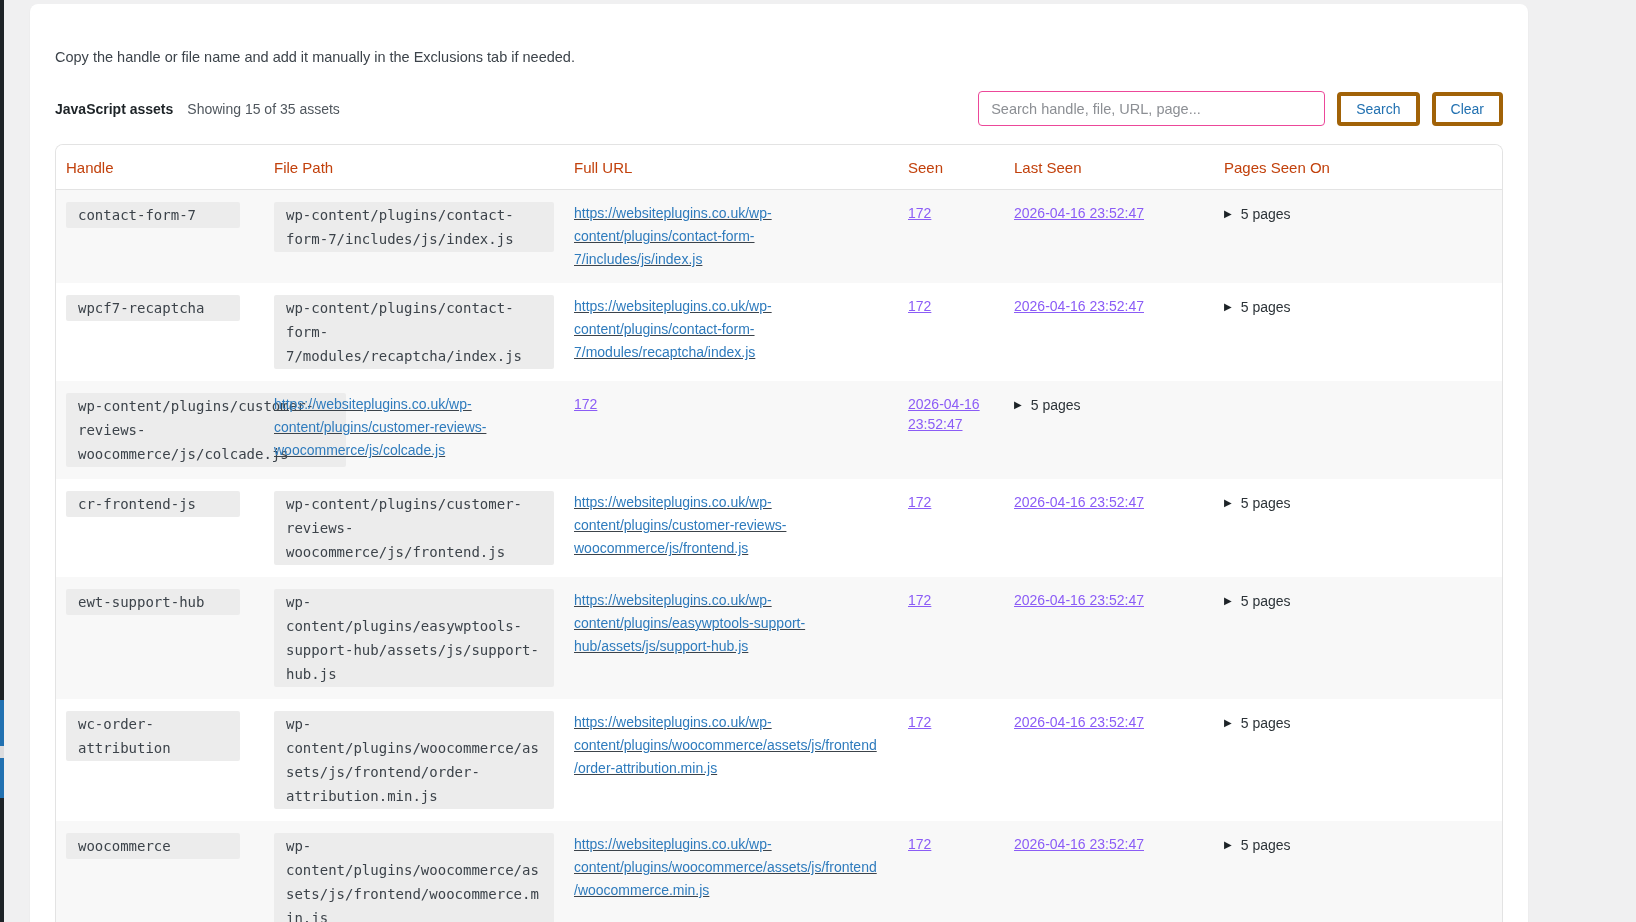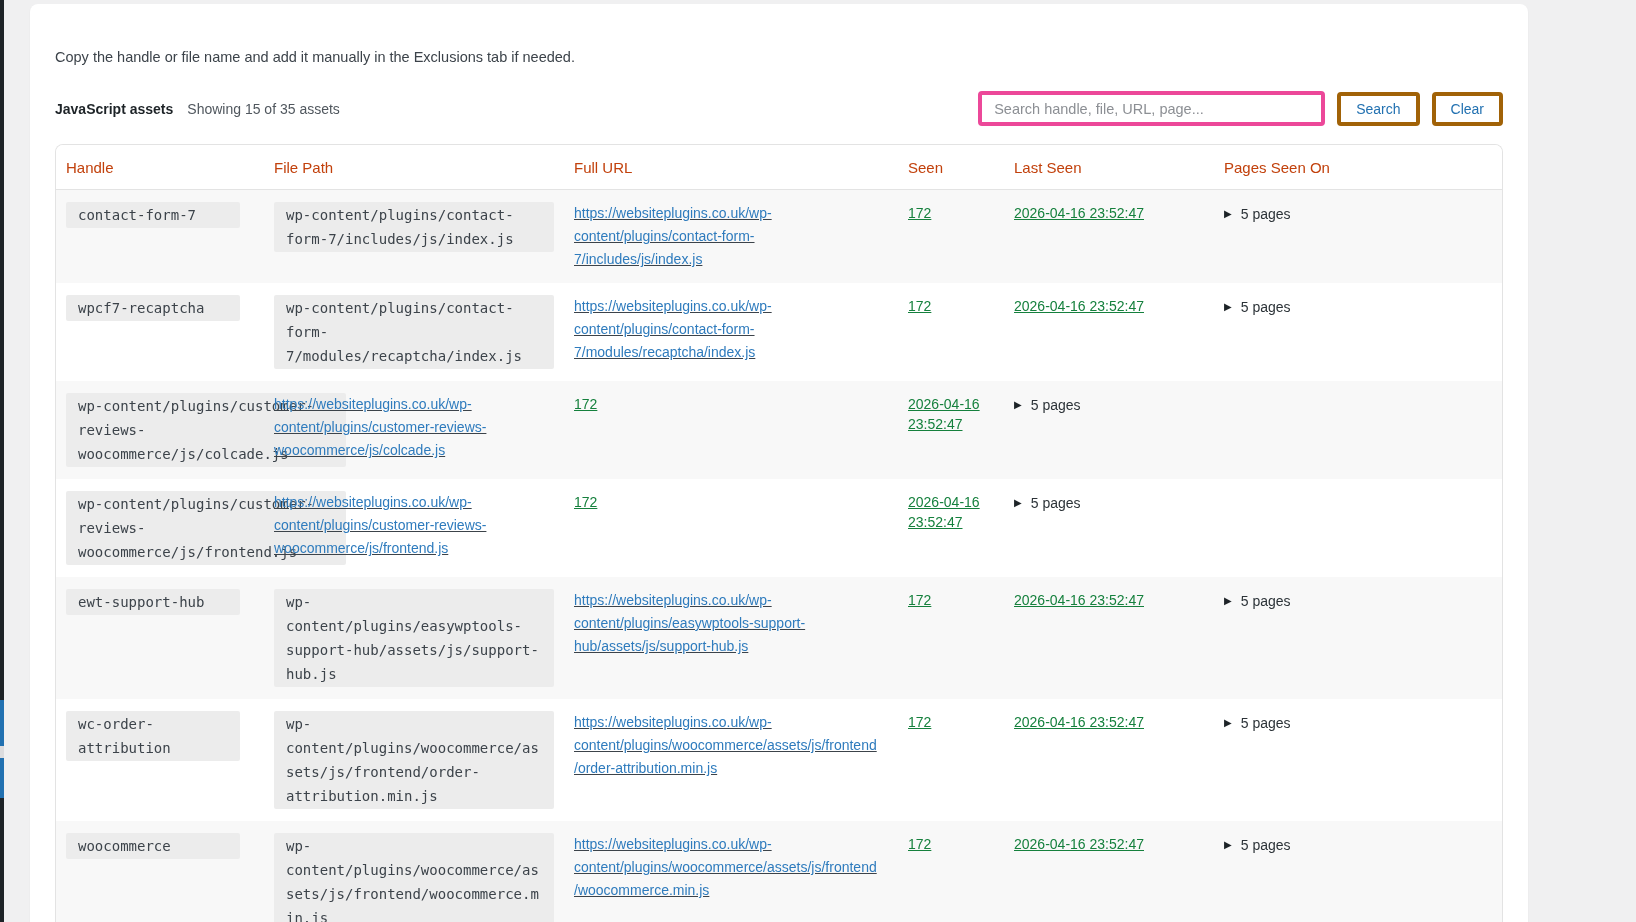"Search handle, file, URL, page..." .search-input { border: 4px solid #ec4899 -> 1px solid #ec4899 }
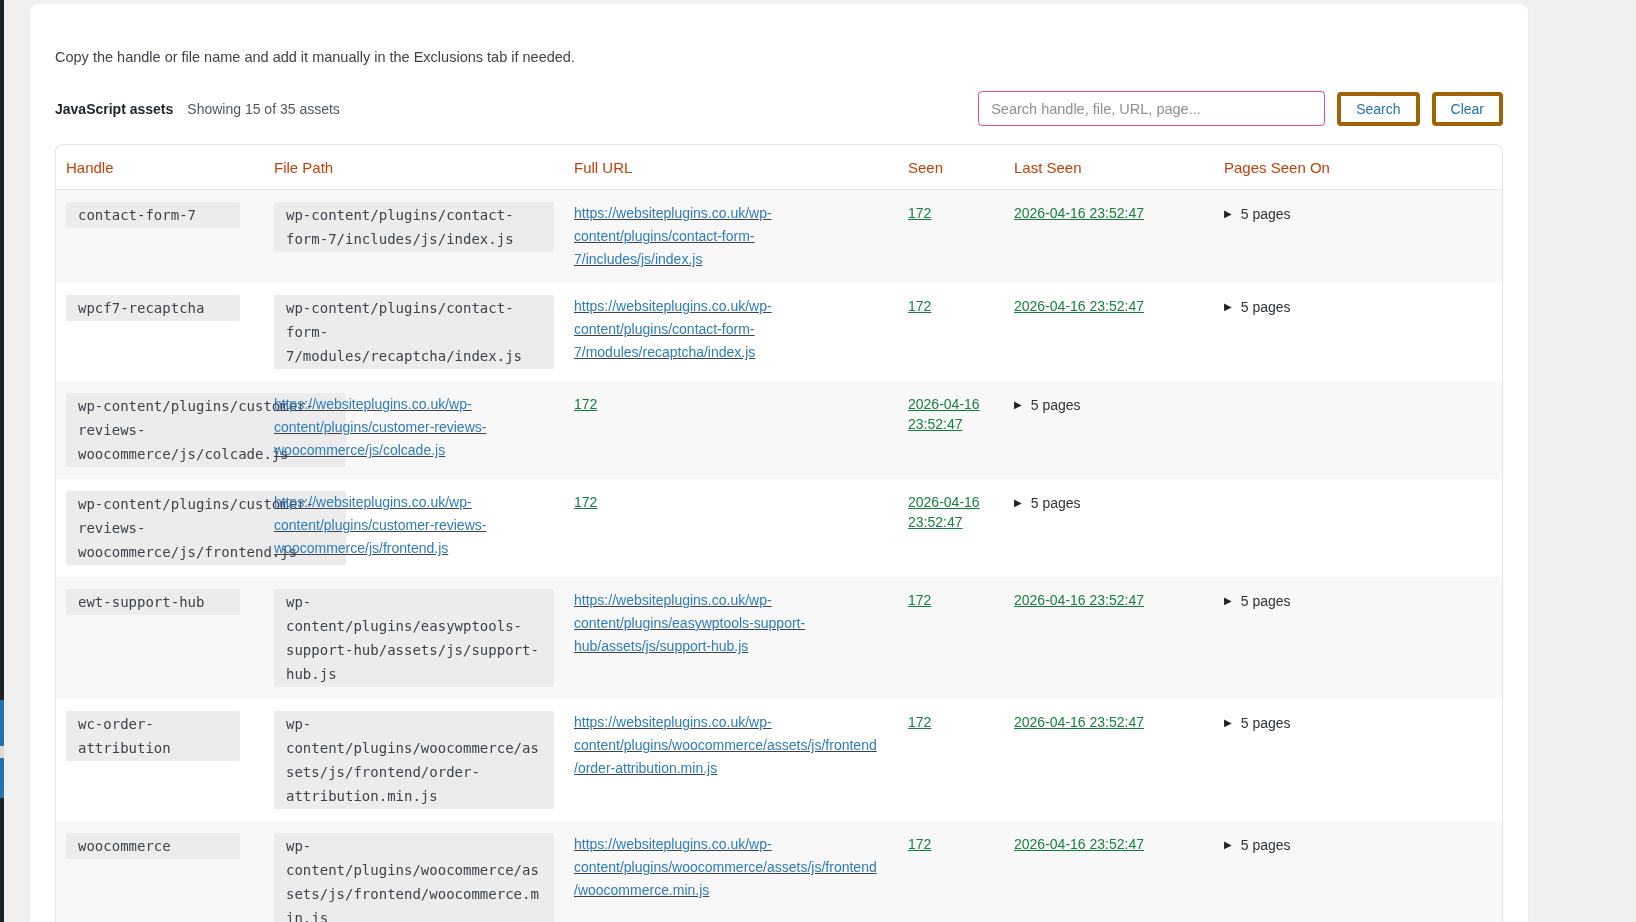"172" .td-seen, .td-last { color: #15803d -> #8b5cf6 }
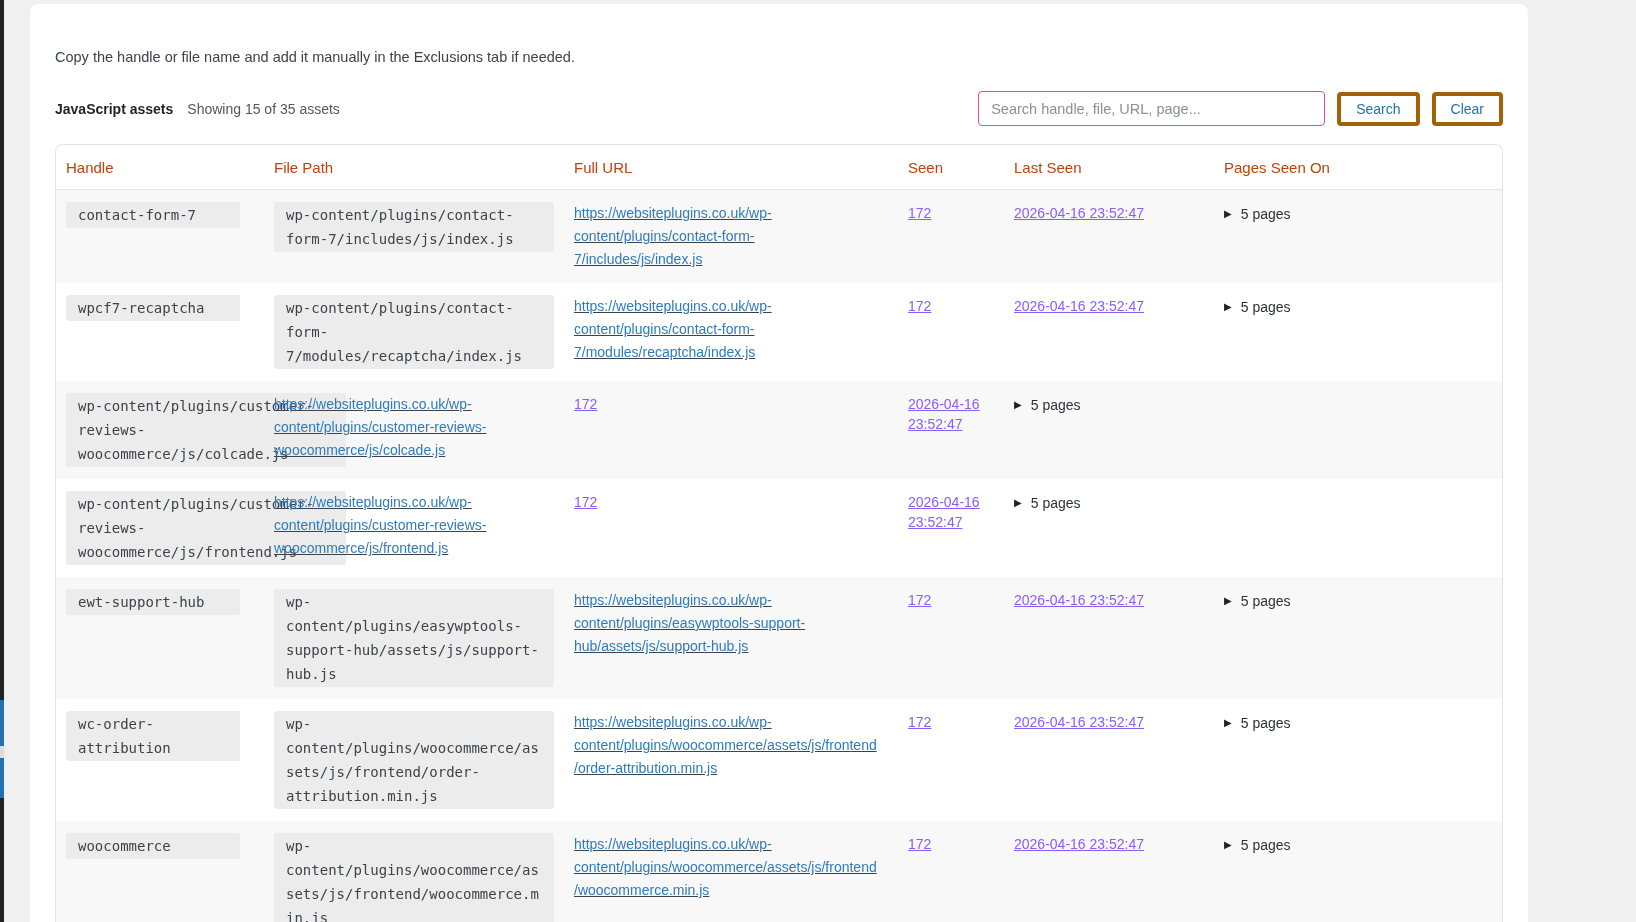"cr-frontend-js" div.td { html: none -> <div> <span>cr-frontend-js</span> </div> }
